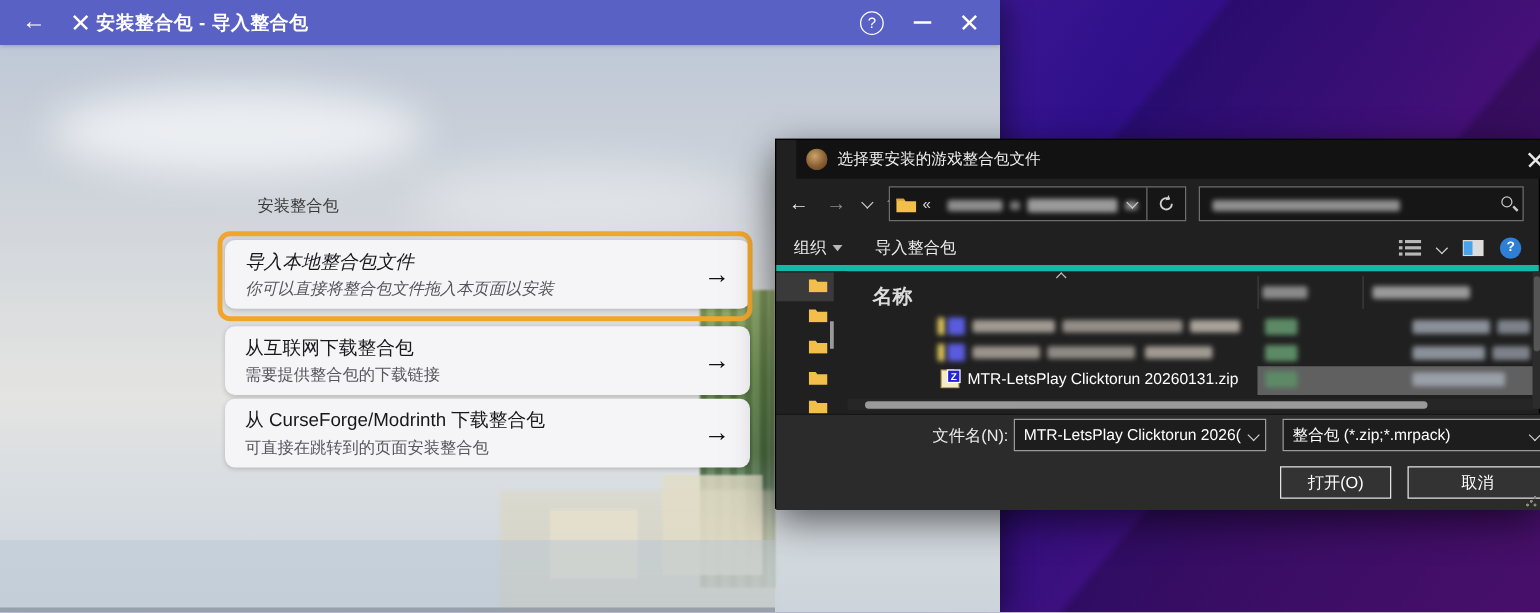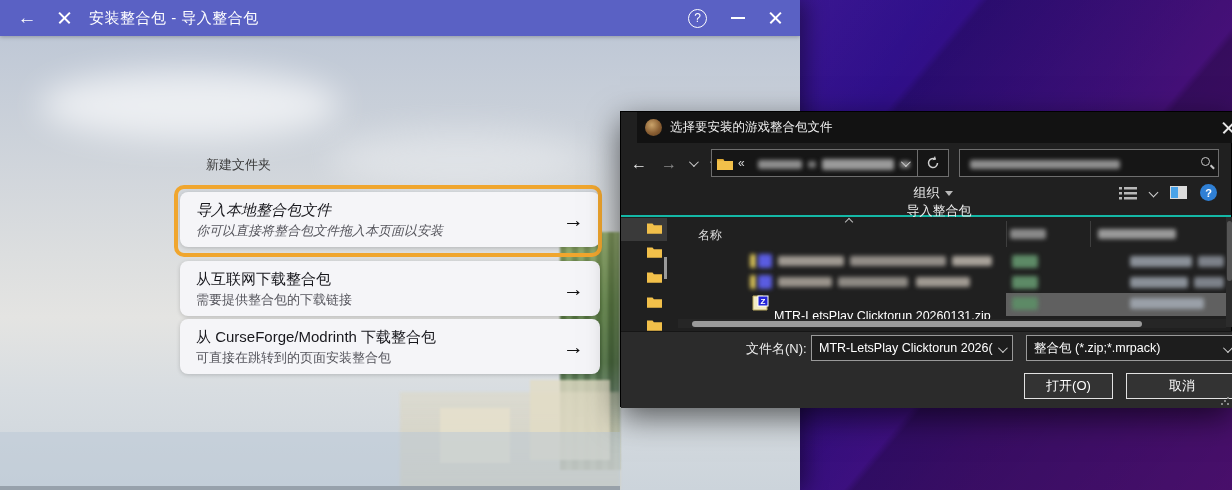"安装整合包 - 导入整合包" .tb-title { font-weight: normal -> bold; margin-left: 18px -> 6px }
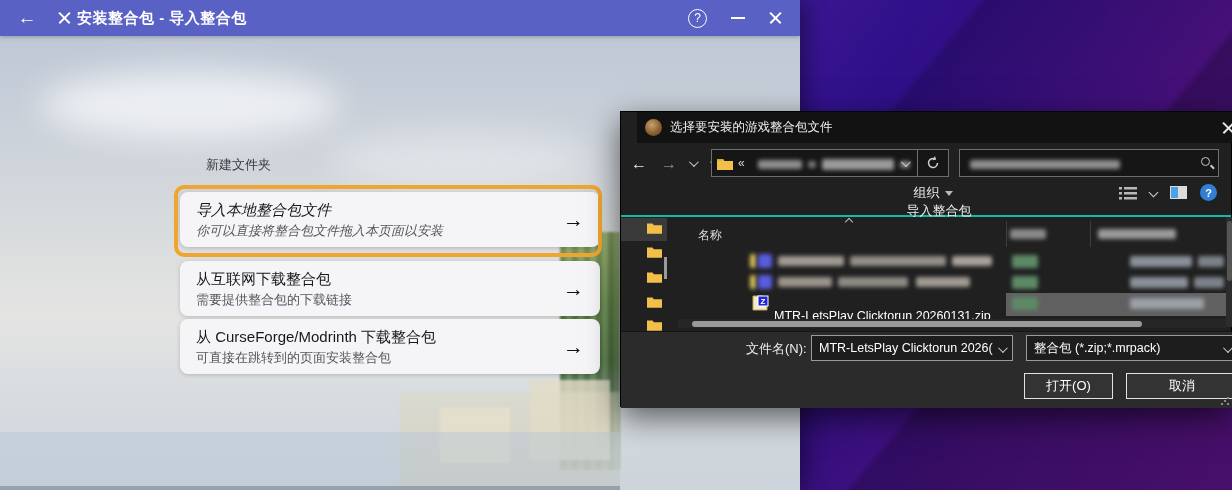"新建文件夹" div.section-label { text: 新建文件夹 -> 安装整合包 }
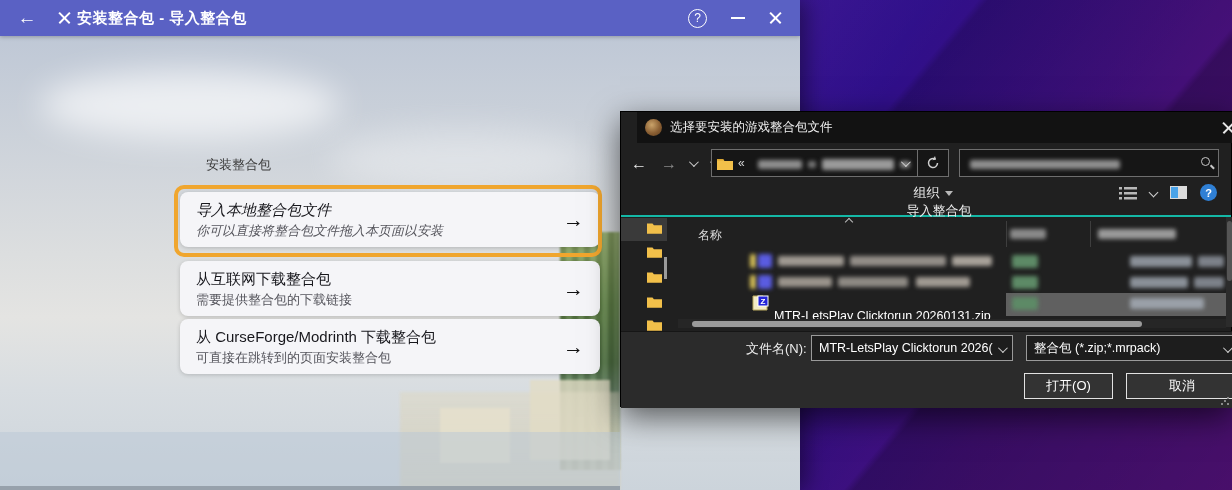"组织" .toolbar { border-bottom: 2px solid #14b8a6 -> 5px solid #14b8a6; flex-direction: column -> none }
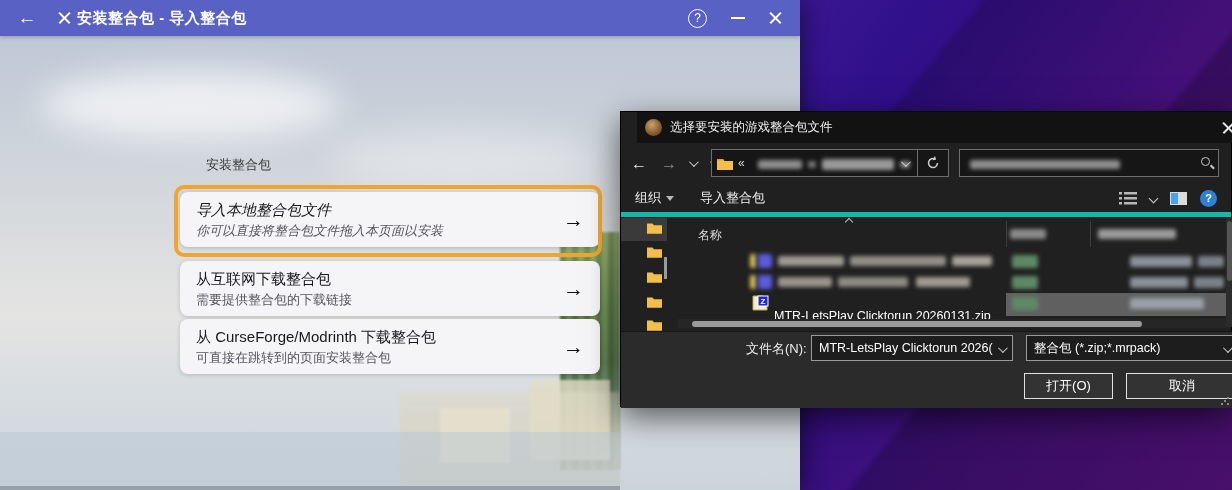"名称" .listhead { font-size: 12px -> 16px; font-weight: none -> bold }
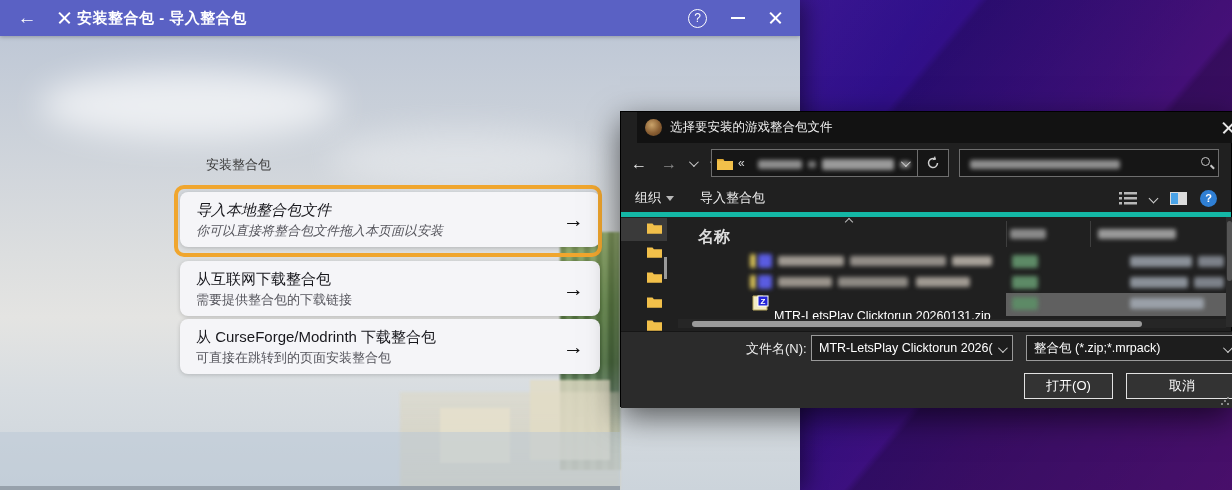"MTR-LetsPlay Clicktorun 20260131.zip" .fname3 { top: 16px -> 3px }
